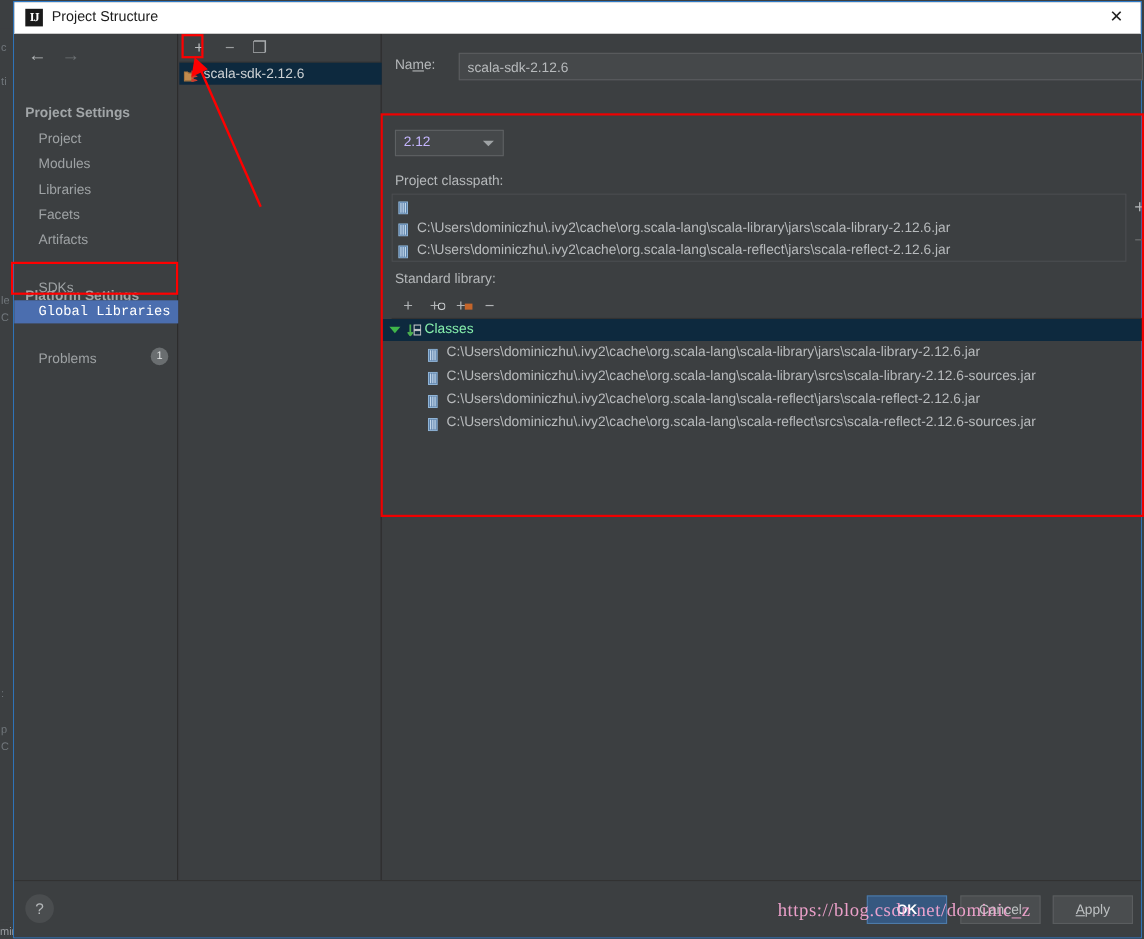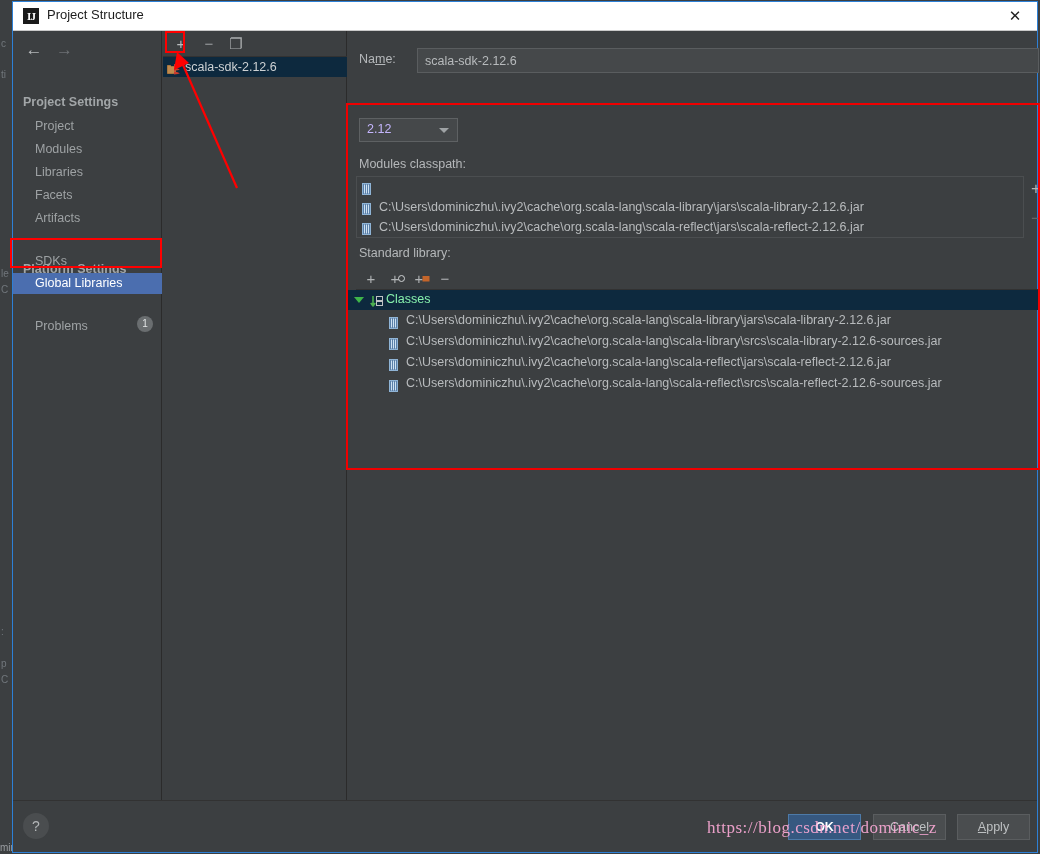"Modules classpath:" div.section-label { text: Modules -> Project }
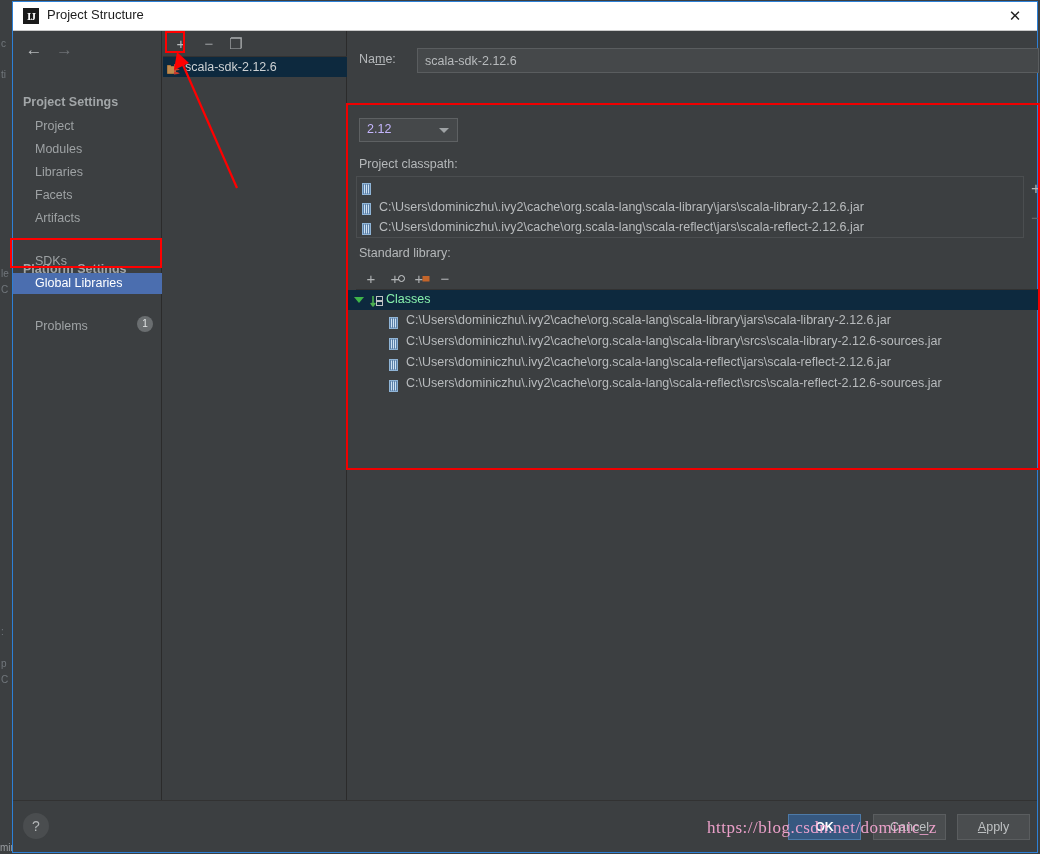"Global Libraries" .nav-item.selected { font-family: none -> Liberation Mono, monospace }
